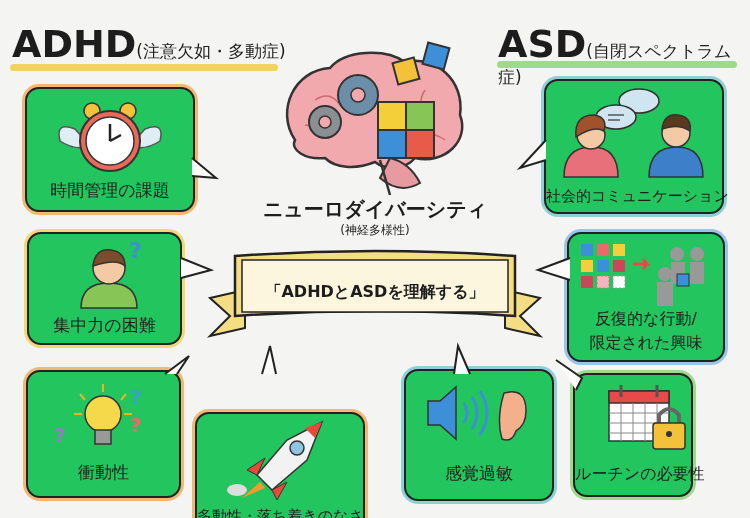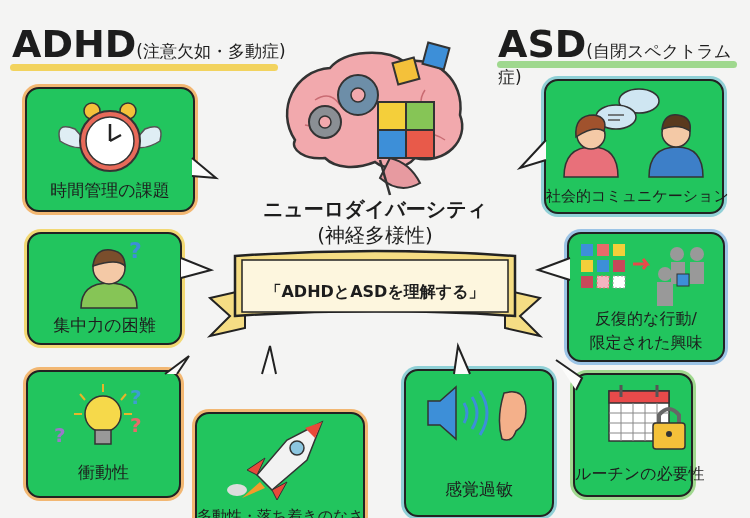"(神経多様性)" div.center-title { font-size: 20px -> 12px }
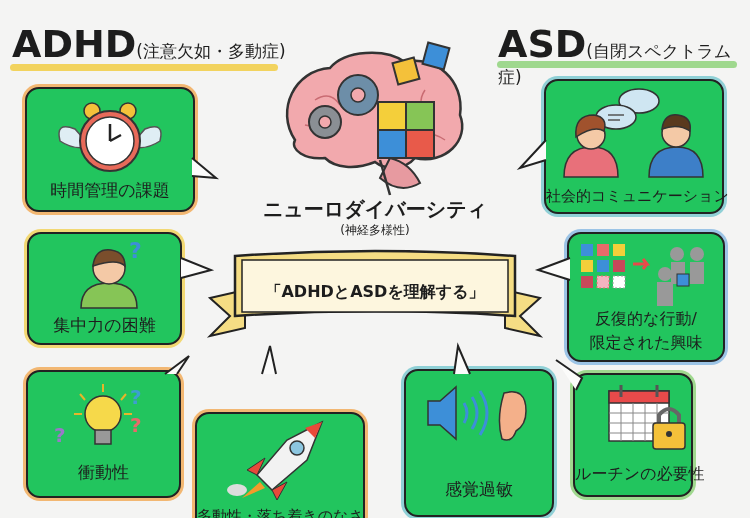"感覚過敏" div.card { height: 148px -> 132px }
